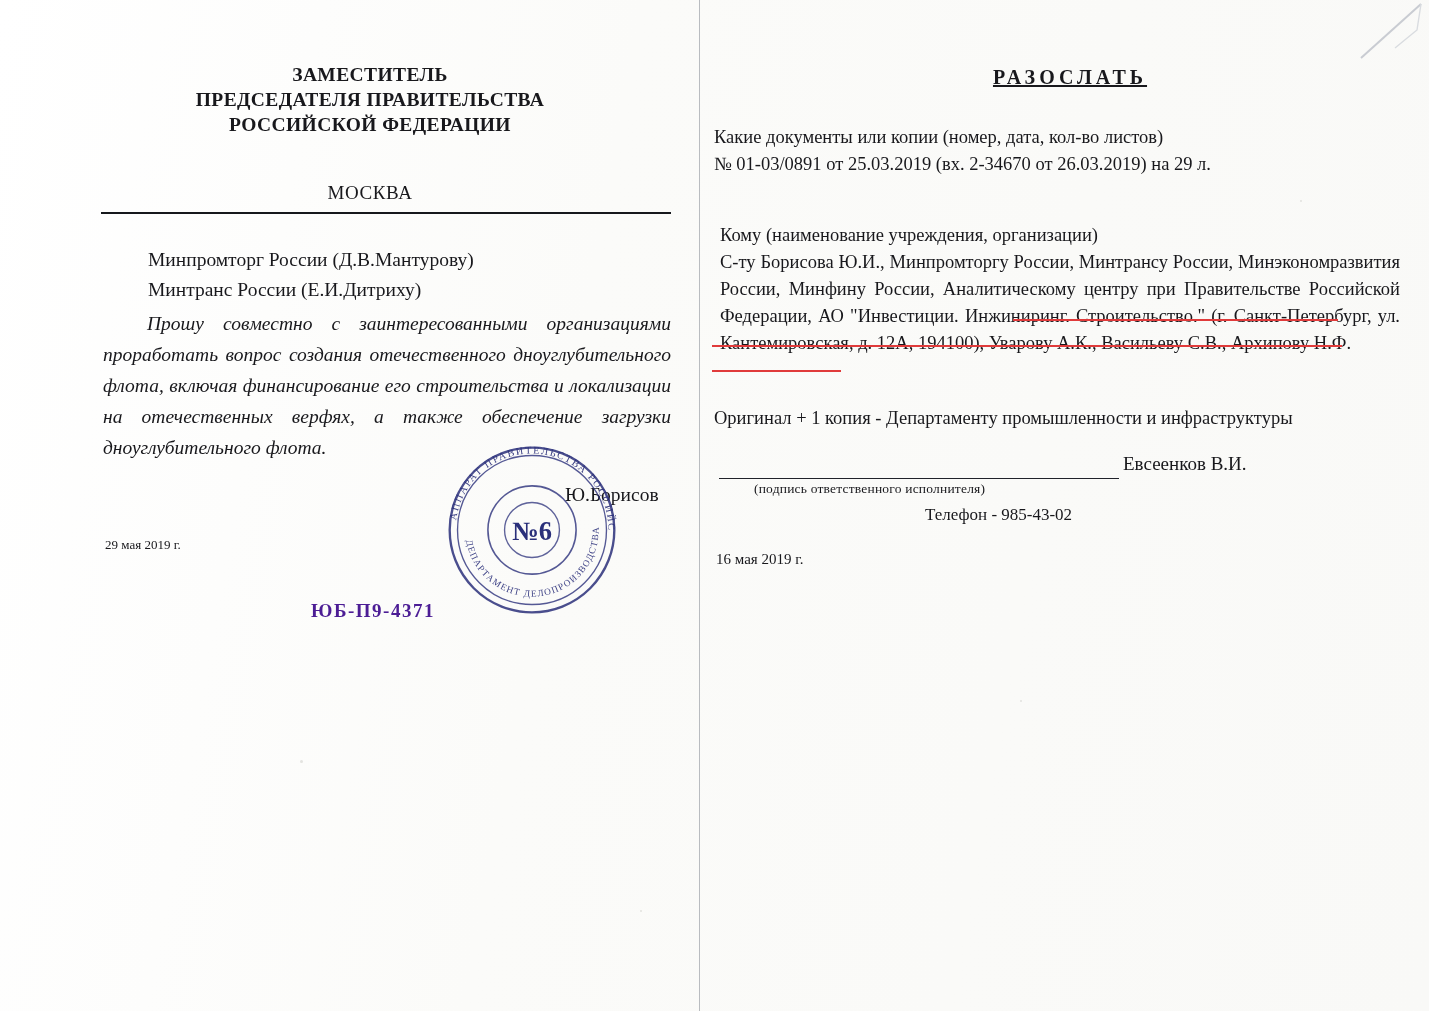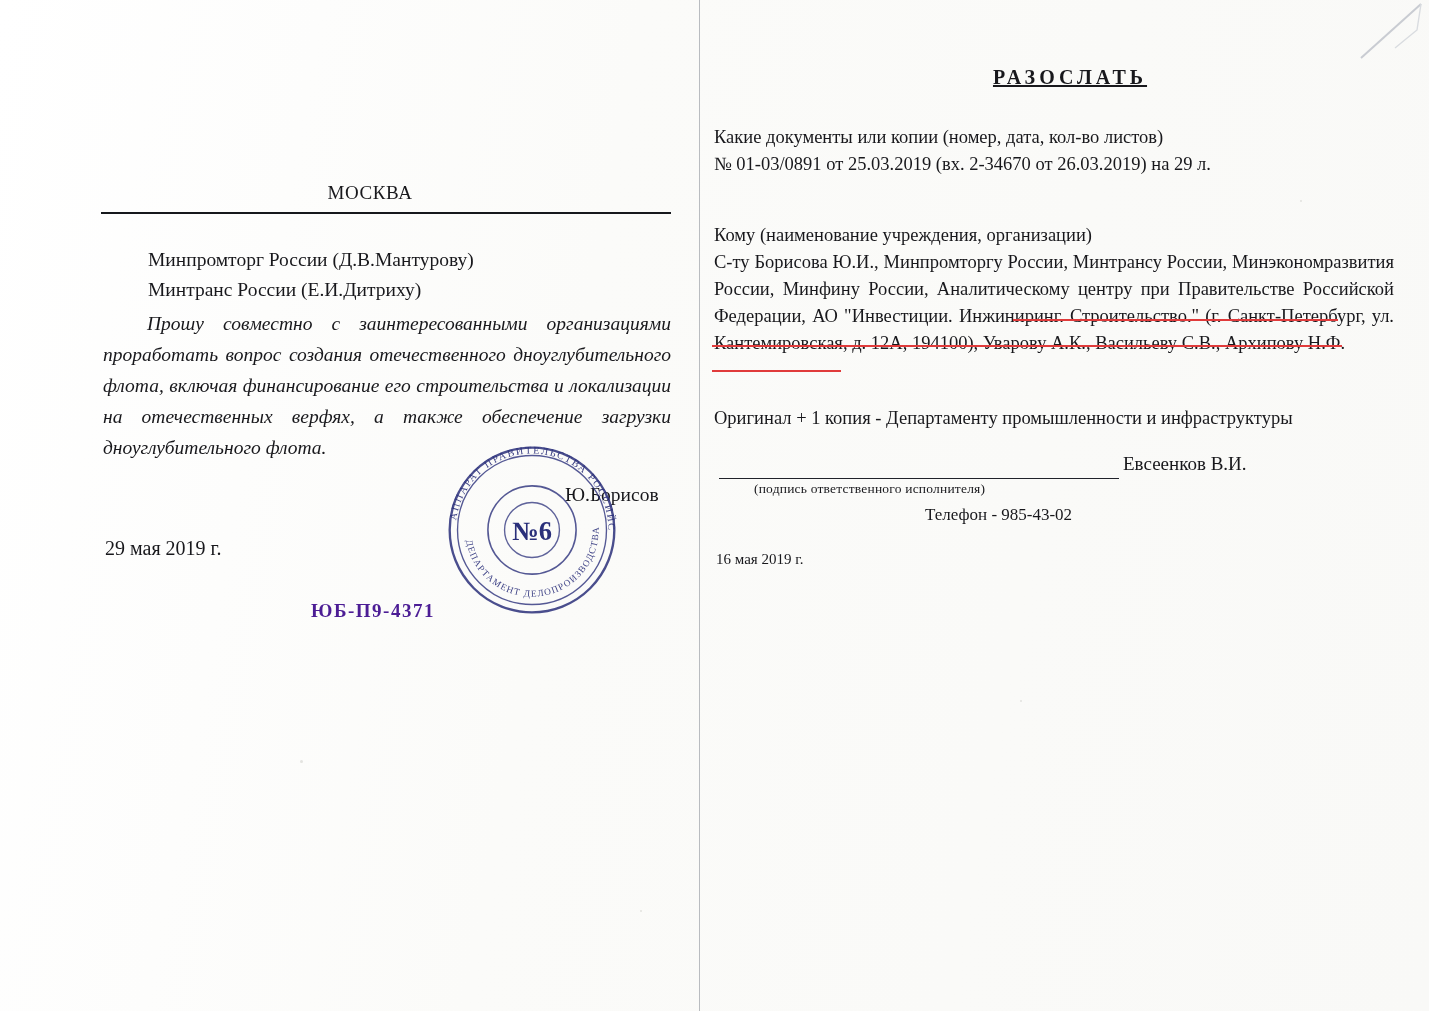"ЗАМЕСТИТЕЛЬ" div.lh-title { html: none -> <div>ЗАМЕСТИТЕЛЬ ПРЕДСЕДАТЕЛЯ ПРАВИТЕЛЬСТВА РОССИЙСКОЙ ФЕДЕРАЦИИ</div> }
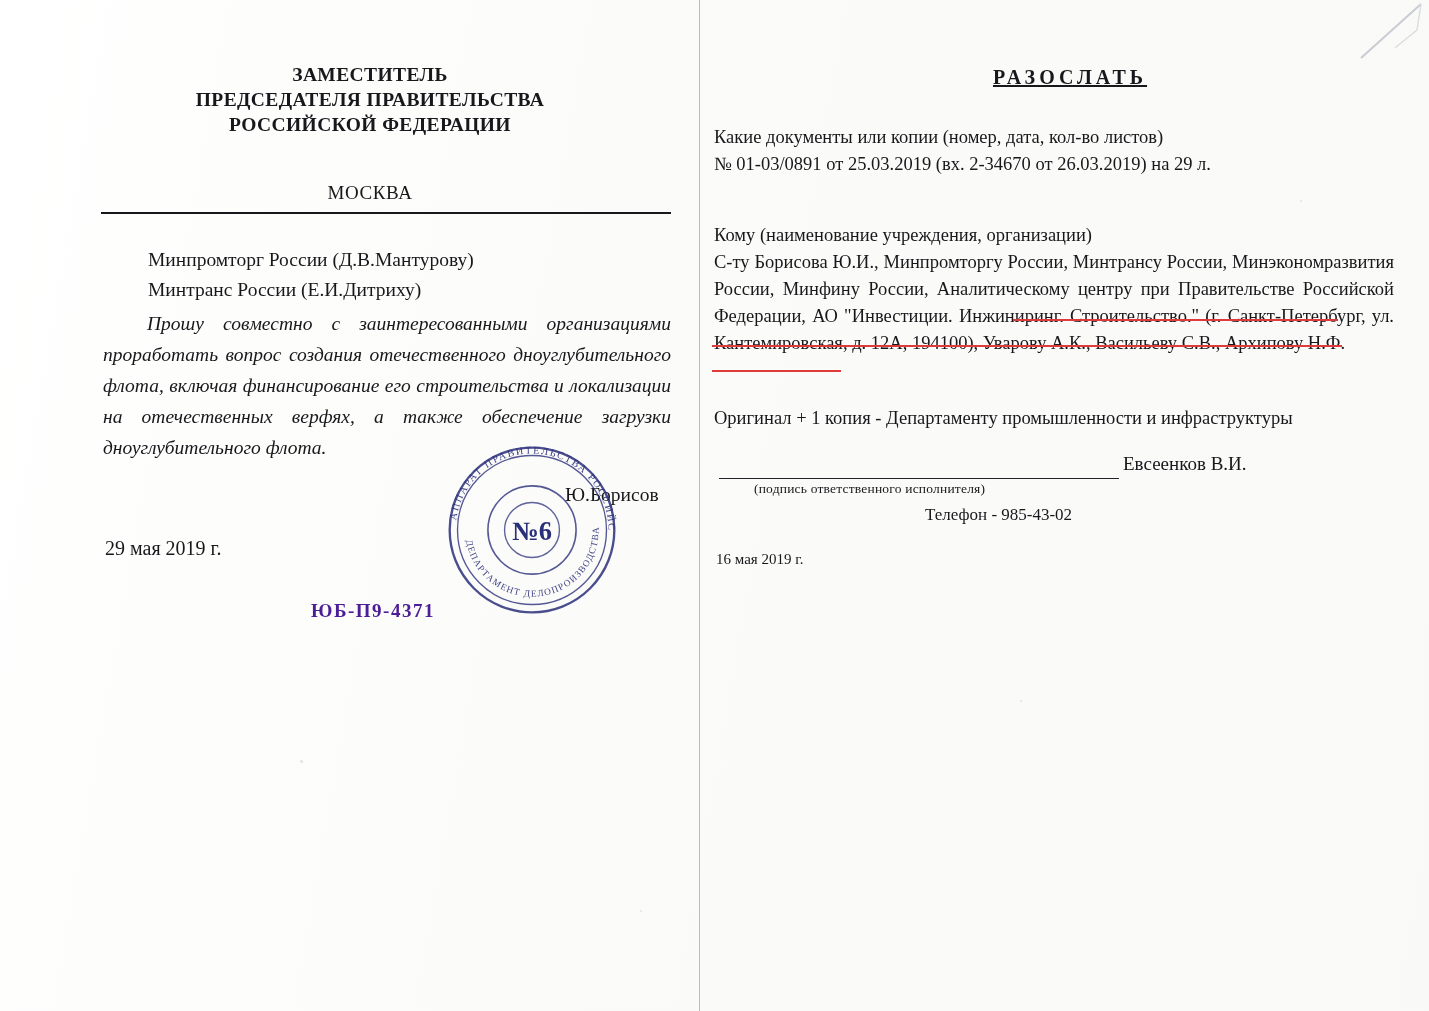"Кому (наименование учреждения," .blk-whom { left: 14px -> 20px }
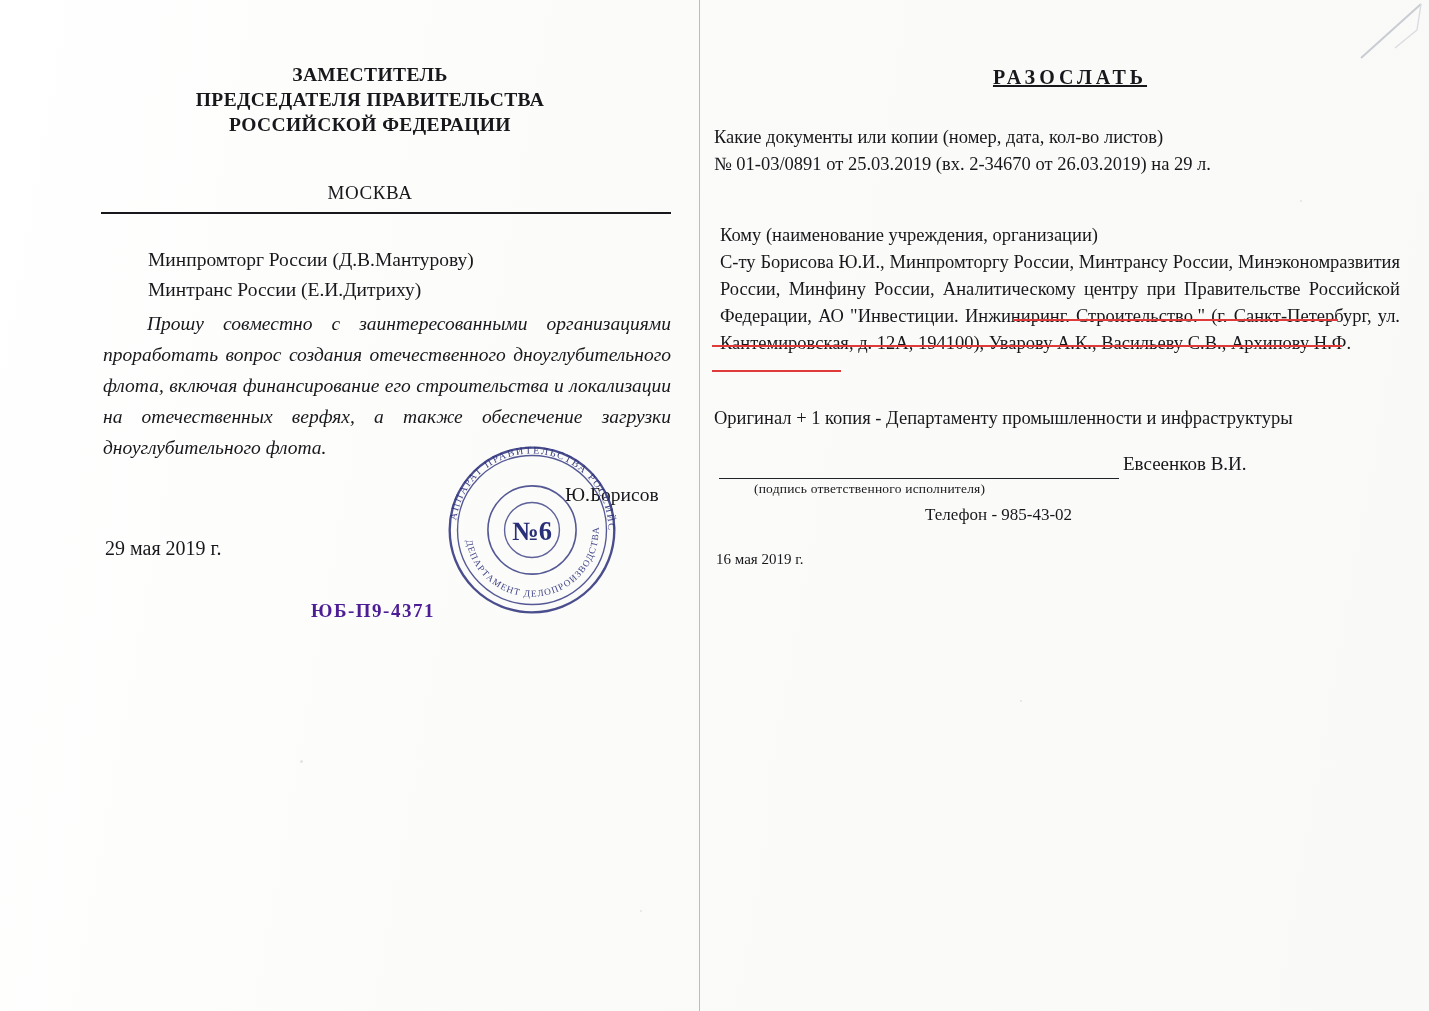"29 мая 2019 г." .date-left { font-size: 20px -> 13px }
